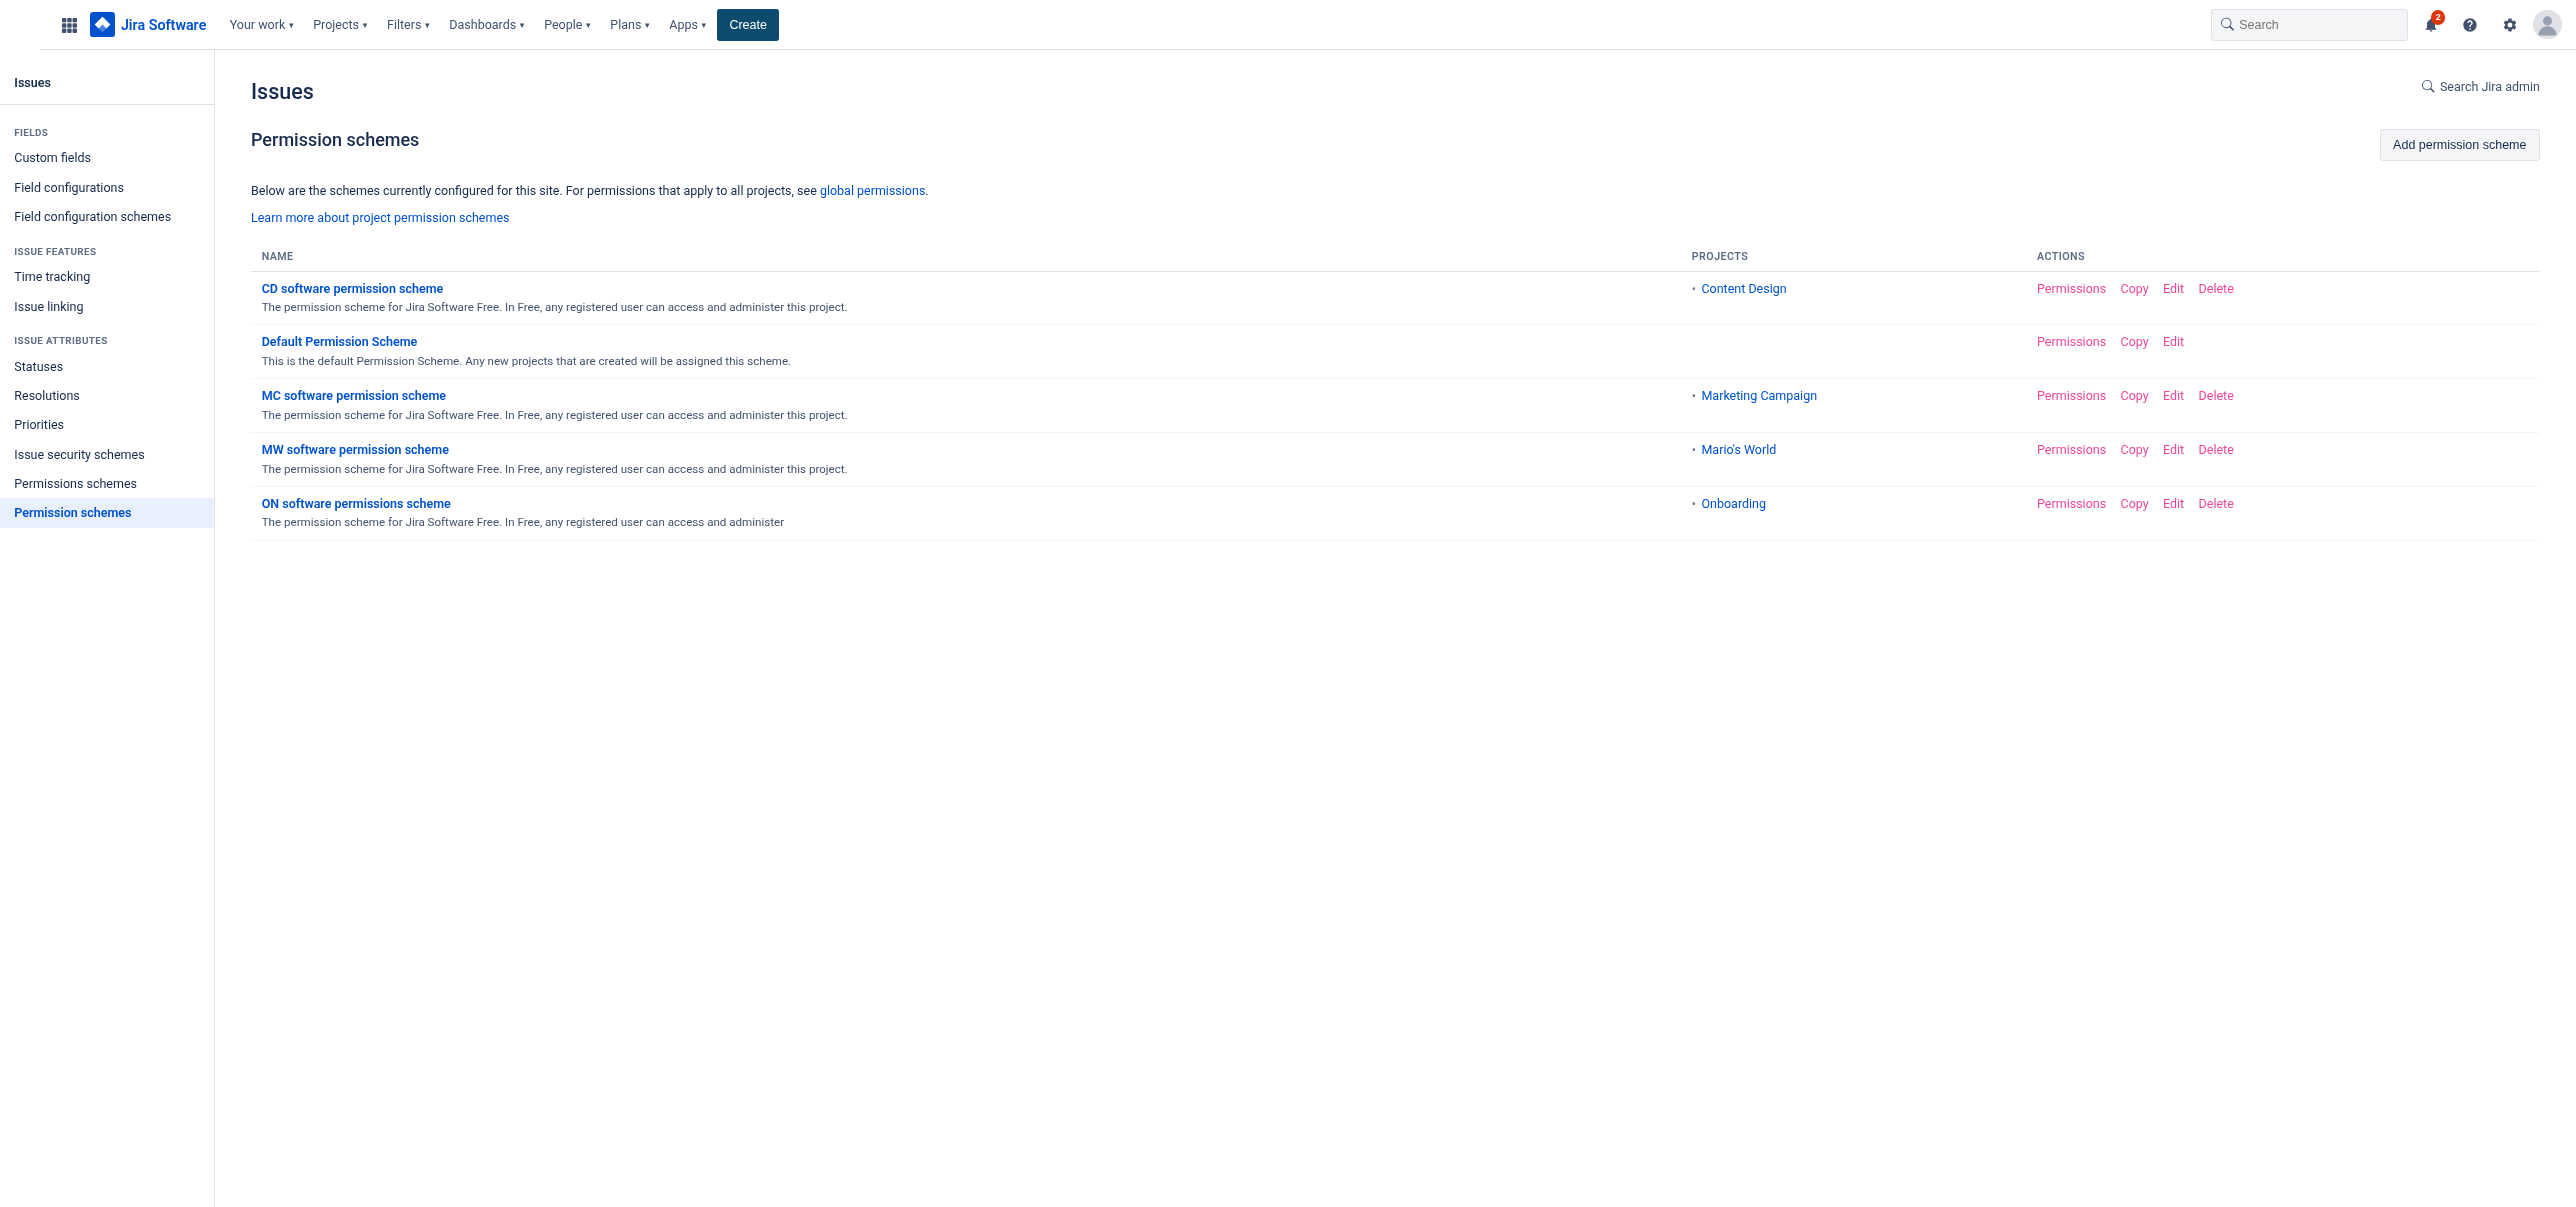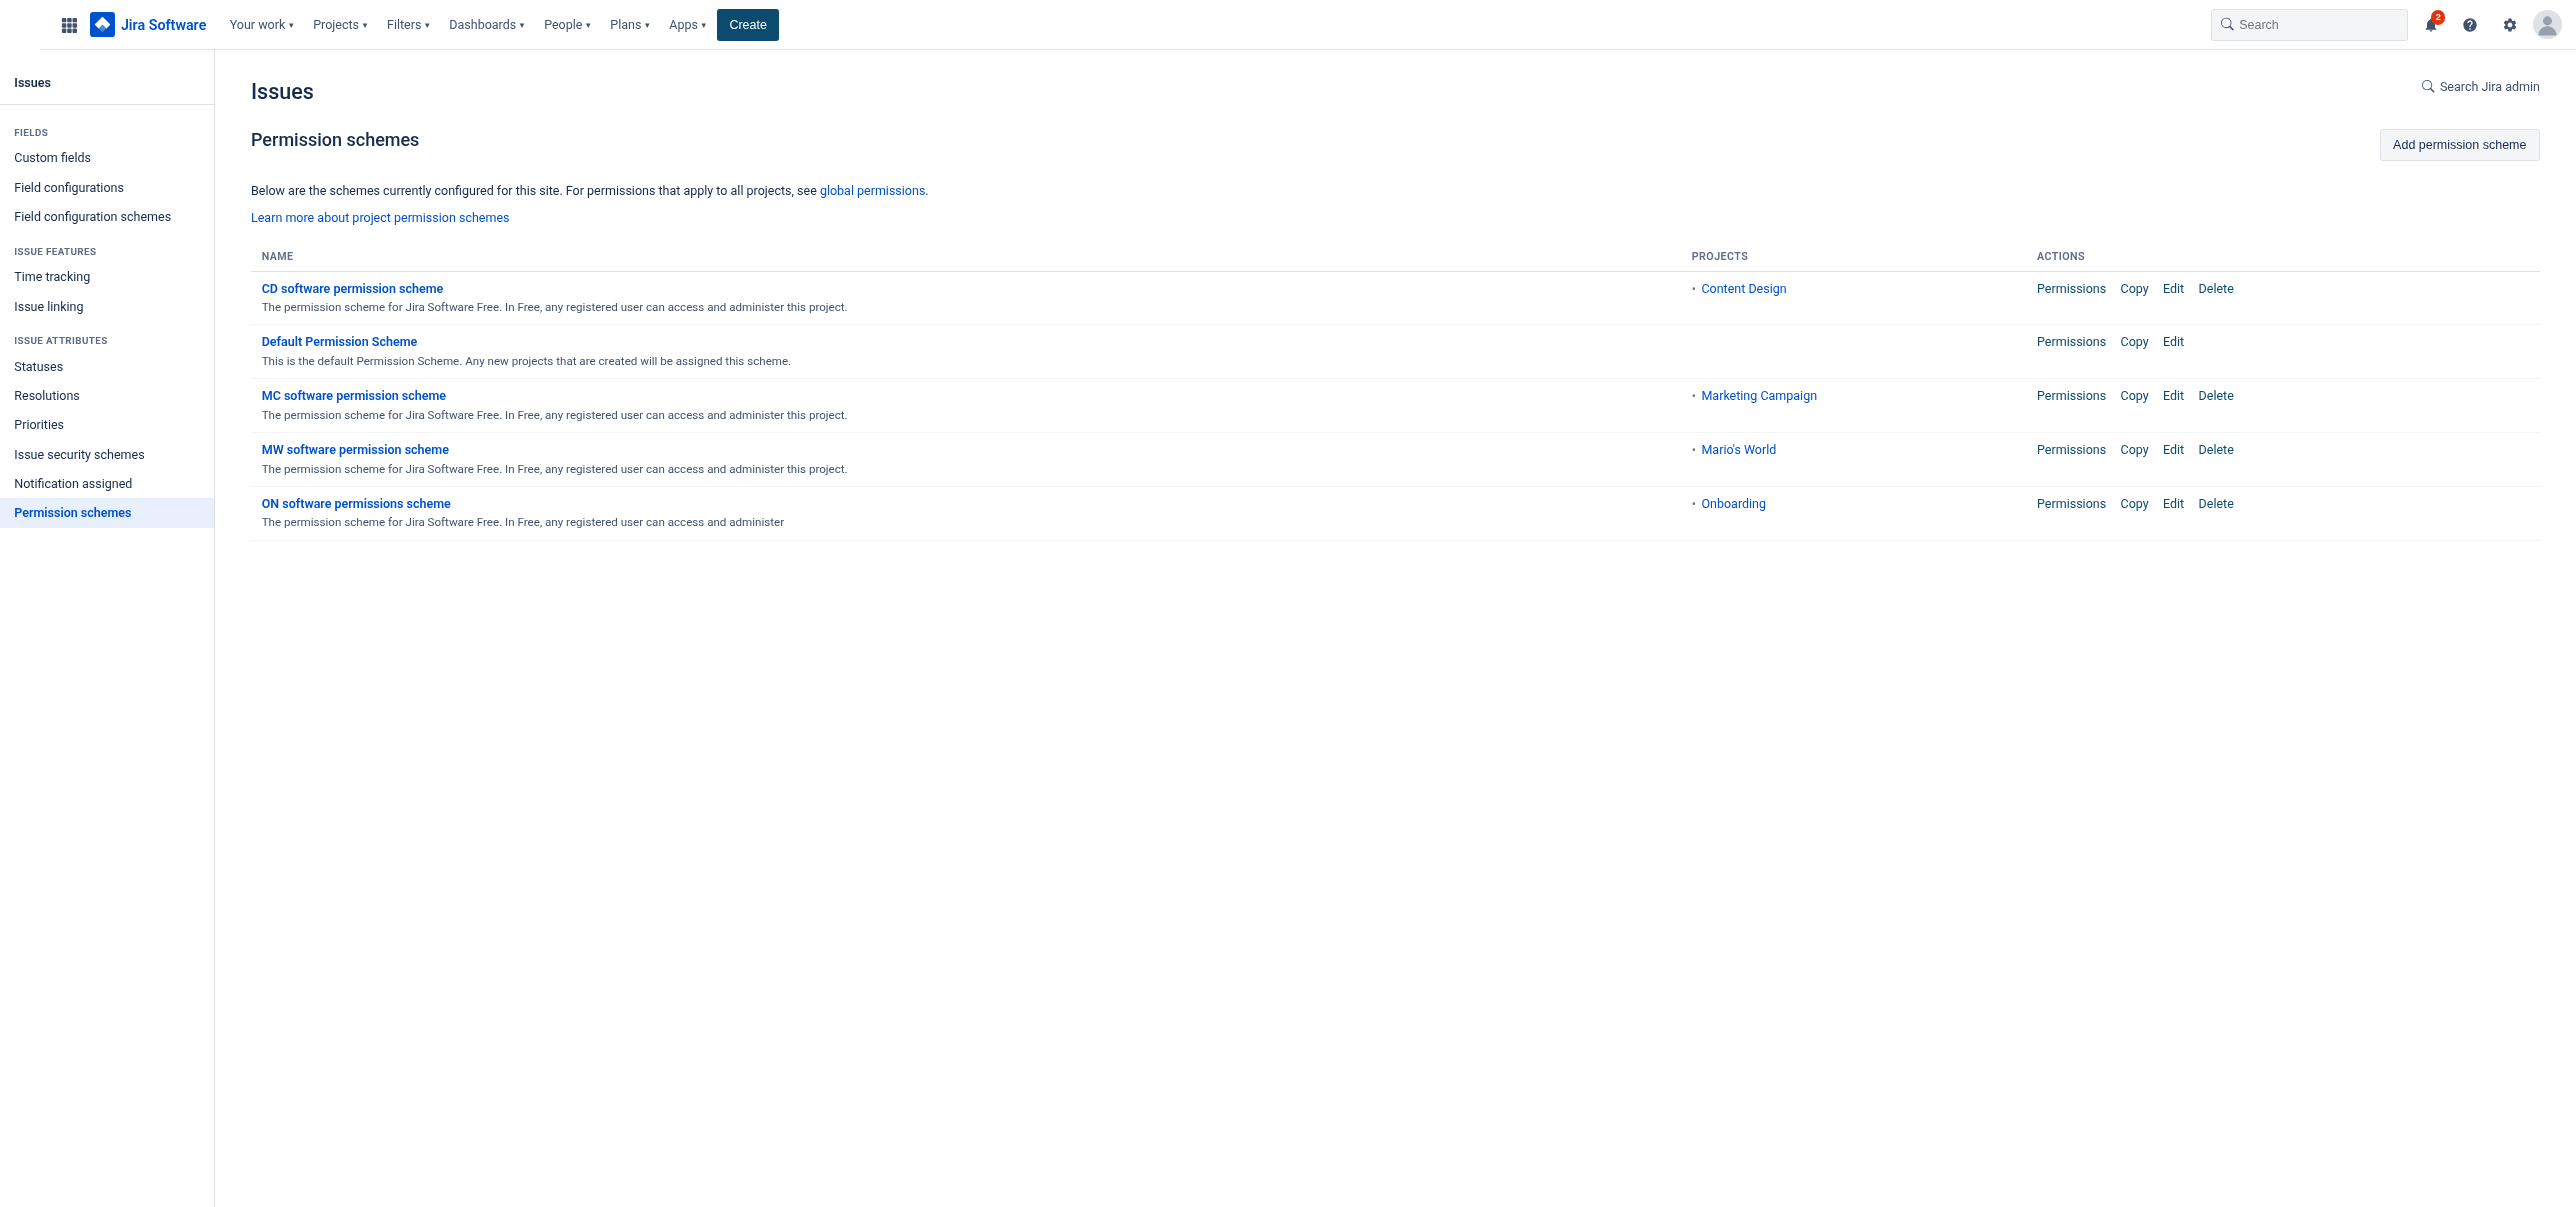"Permissions" .action-link { color: #0c4a6e -> #ec4899 }
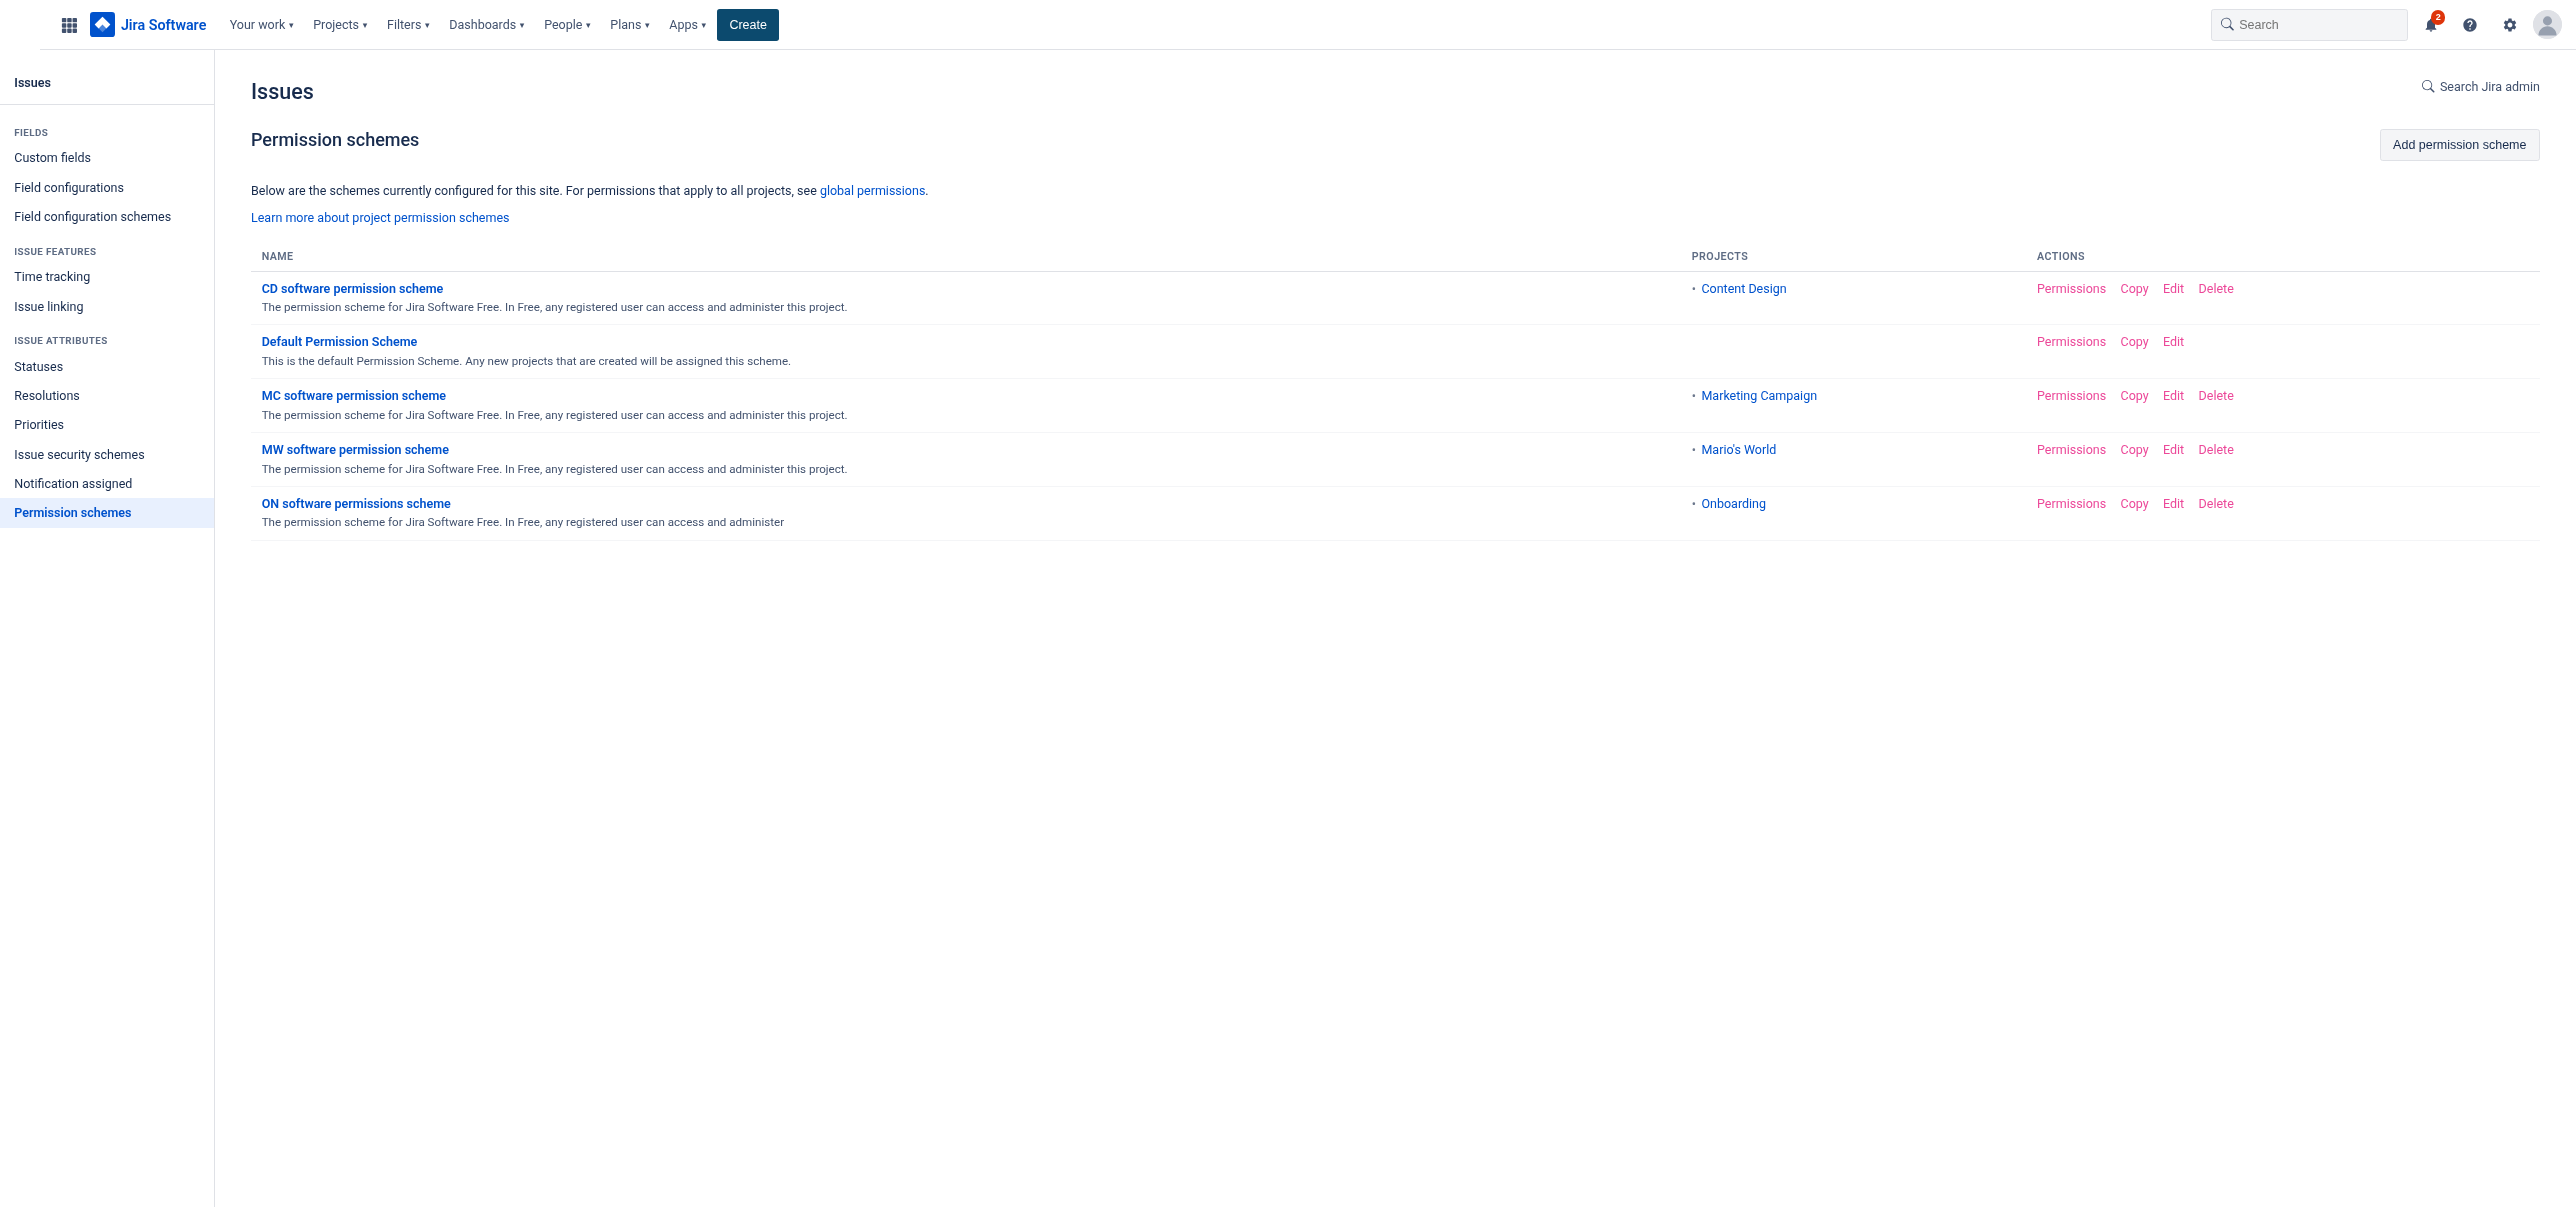"Notification assigned" span { text: Notification assigned -> Permissions schemes }
